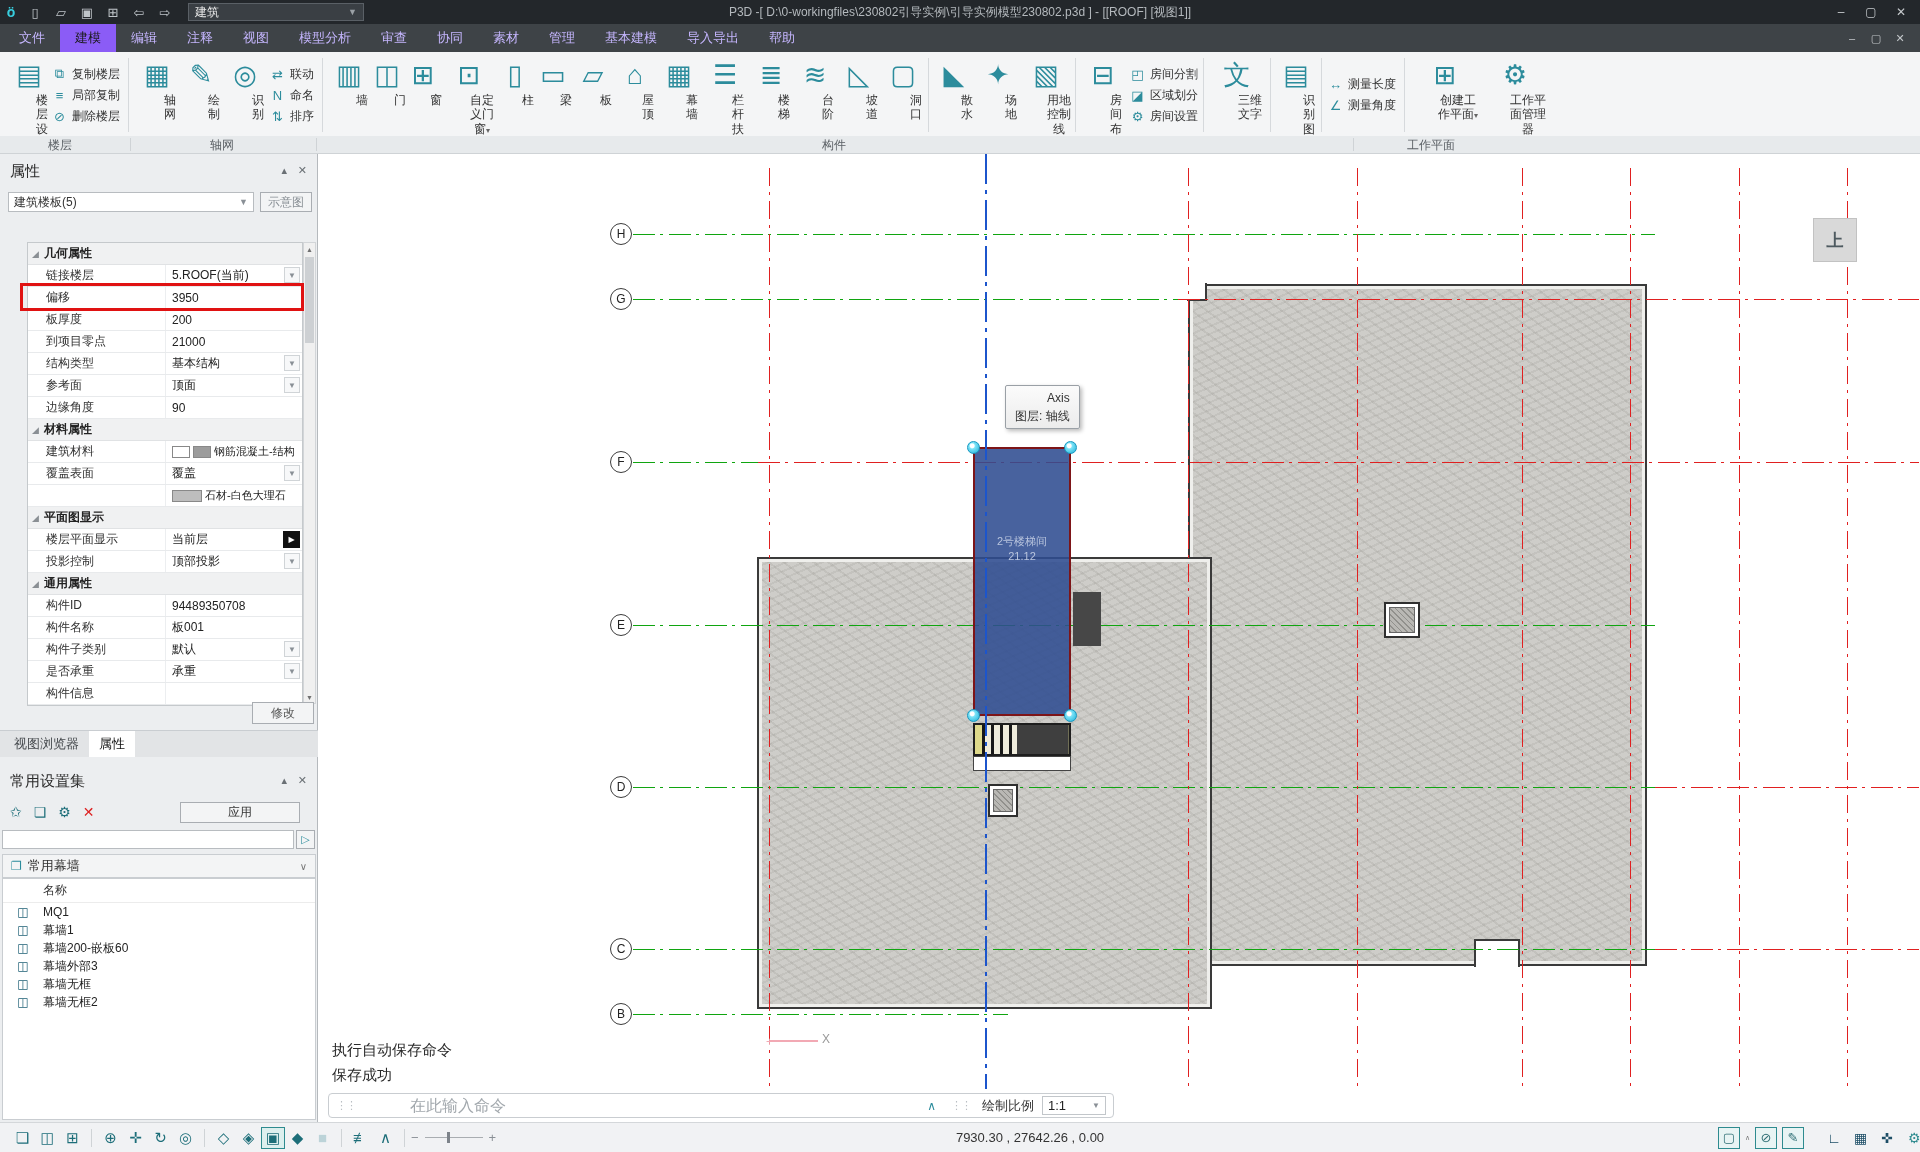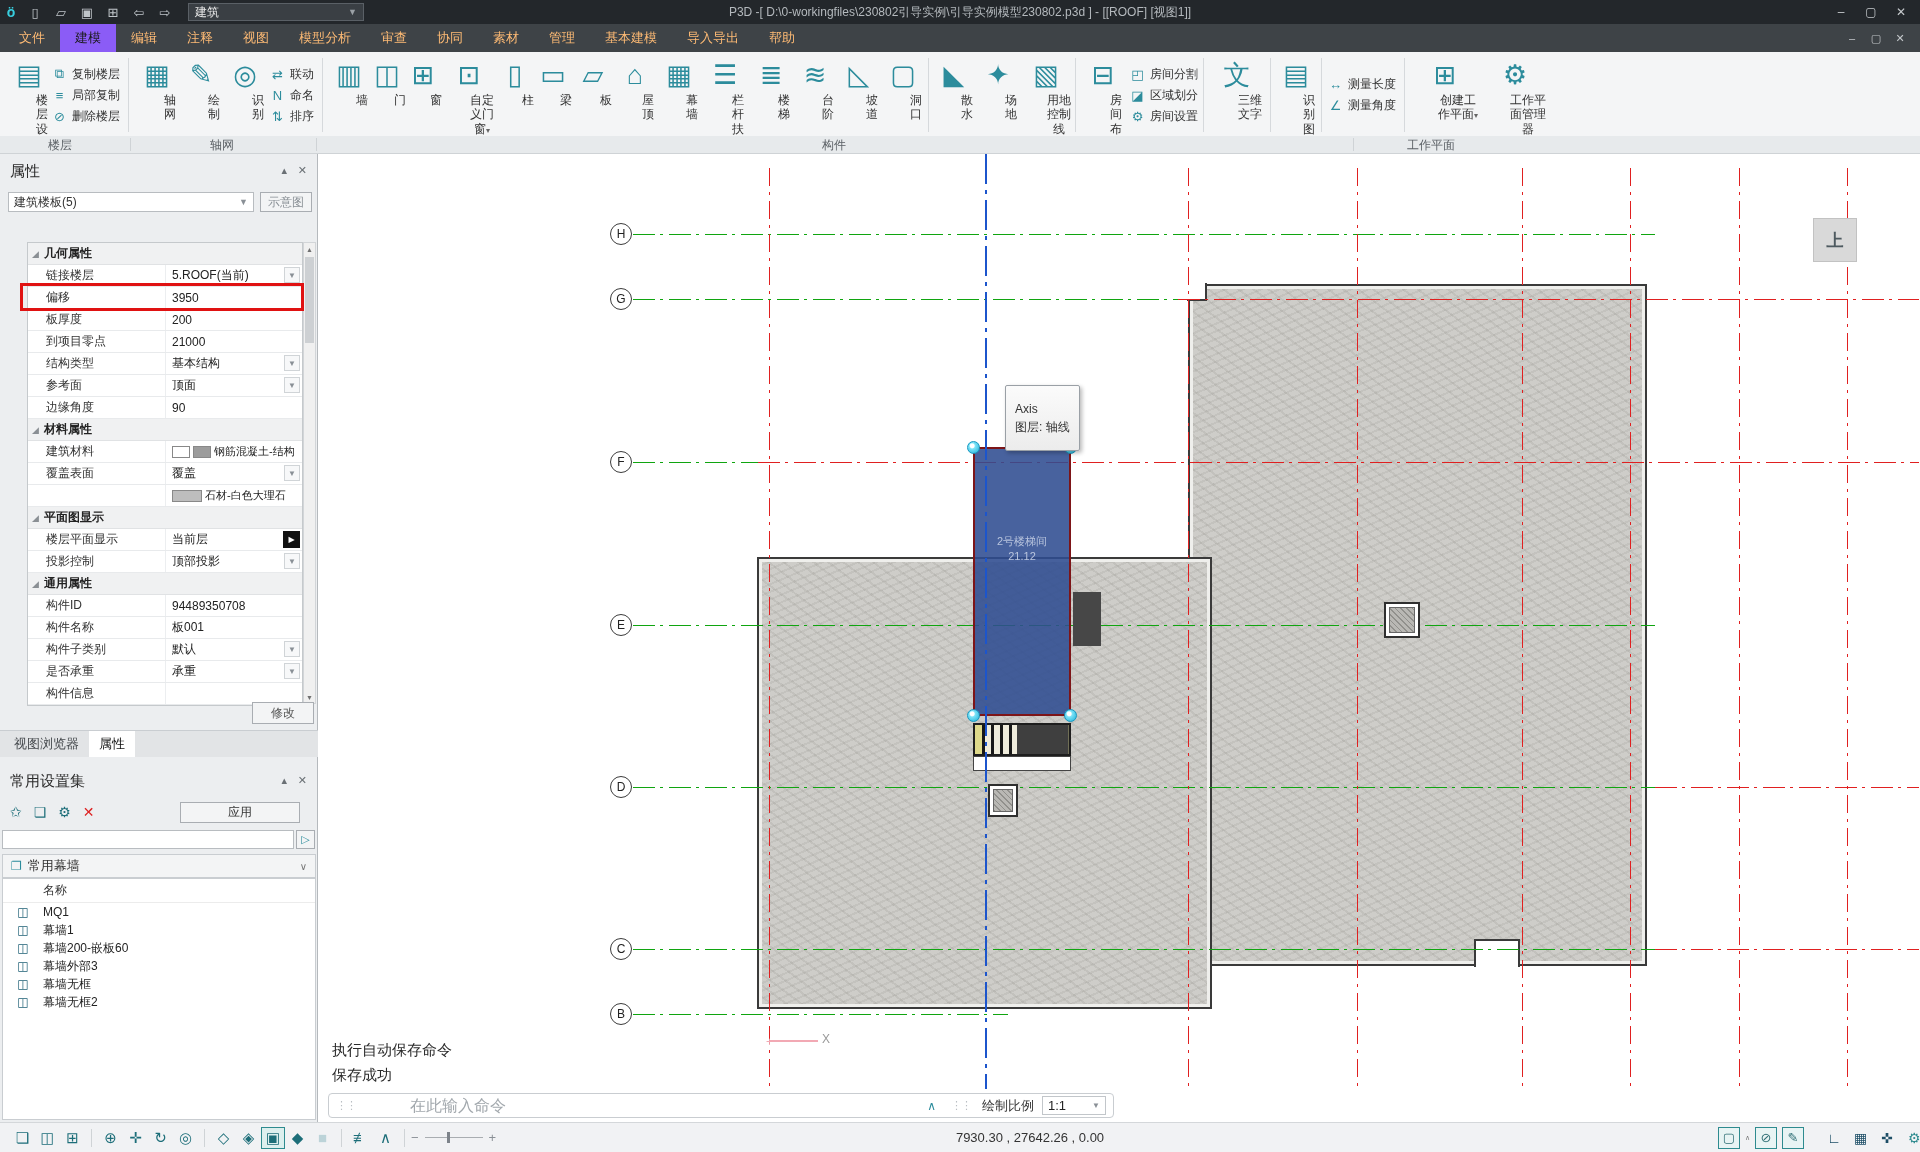"文件" .mtab { color: #fdba74 -> #c4b5fd }
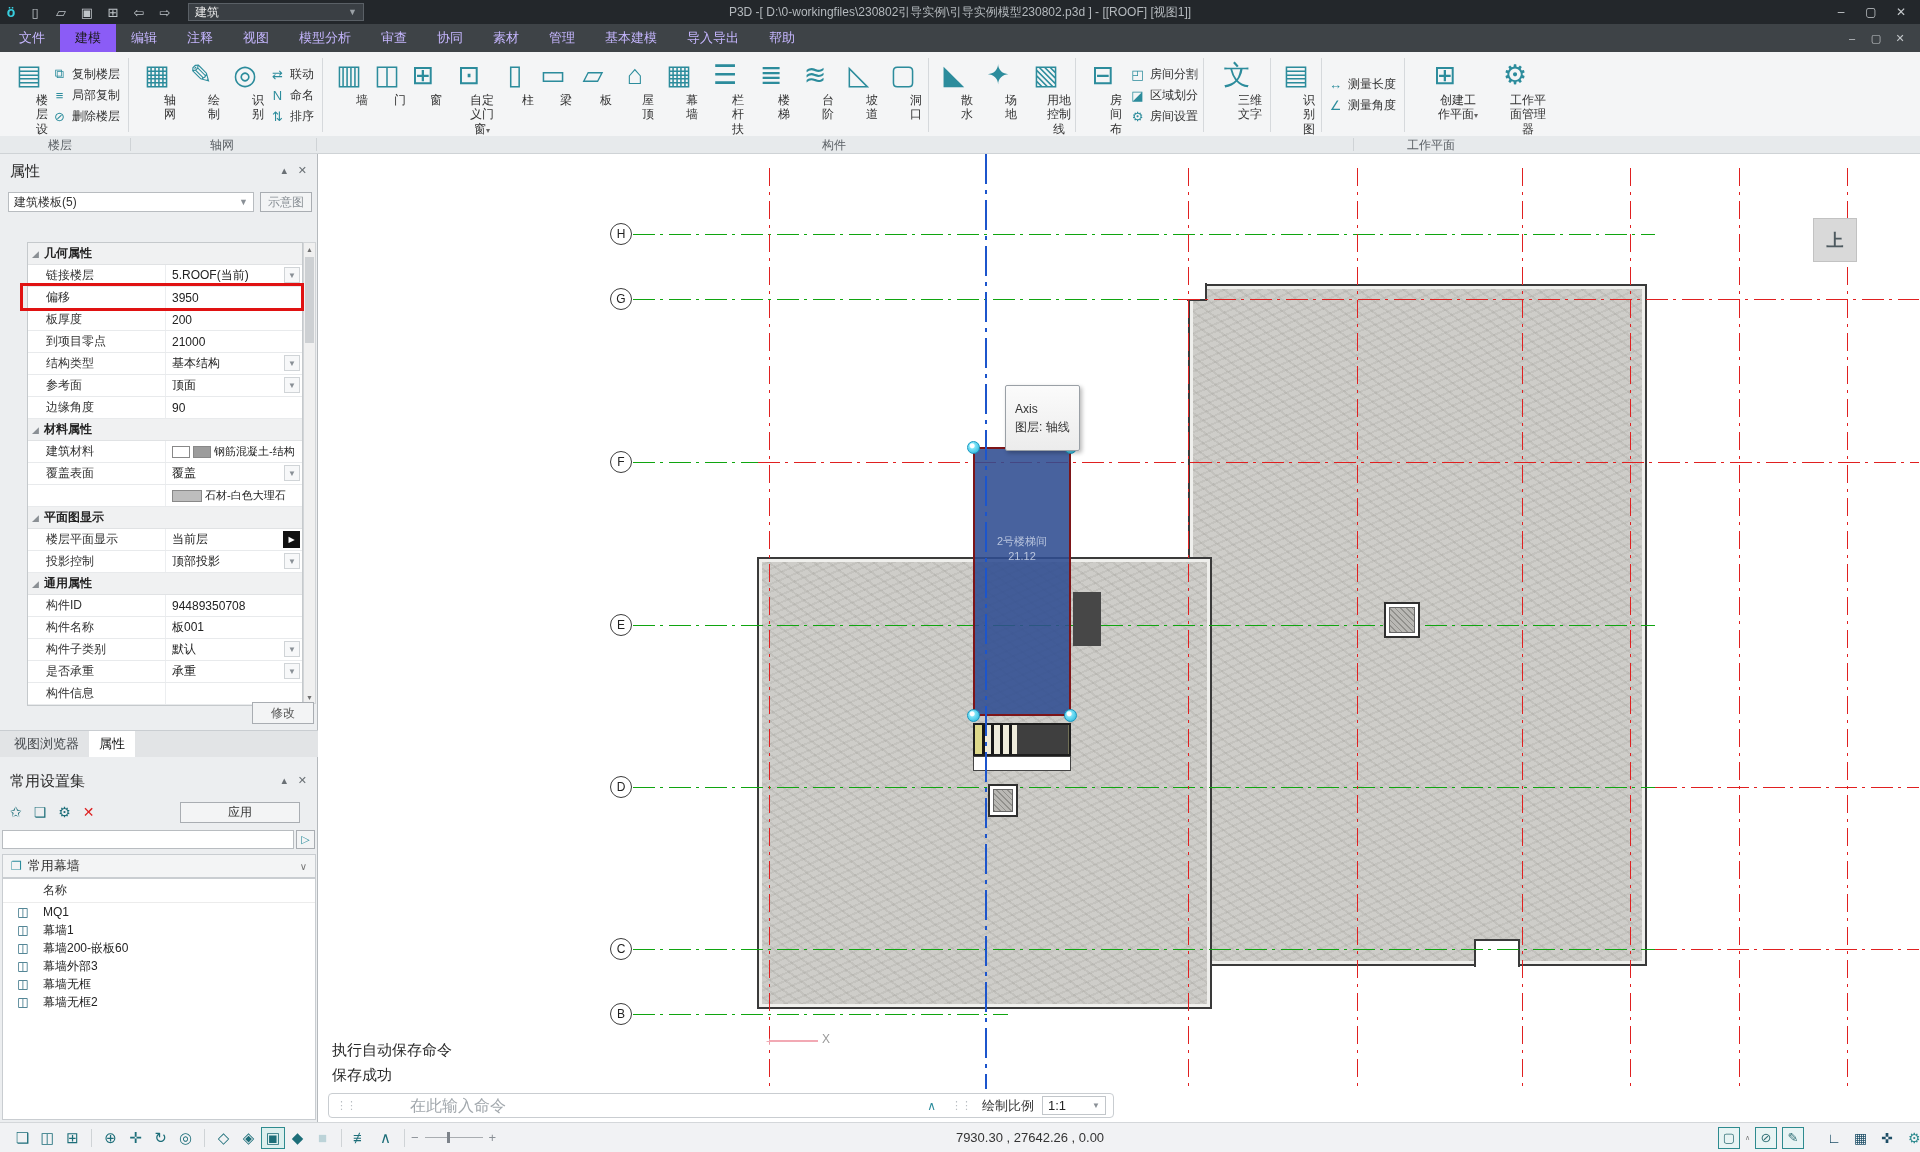"Axis" .tip { padding: 14px 9px -> 3px 9px; text-align: none -> right }
